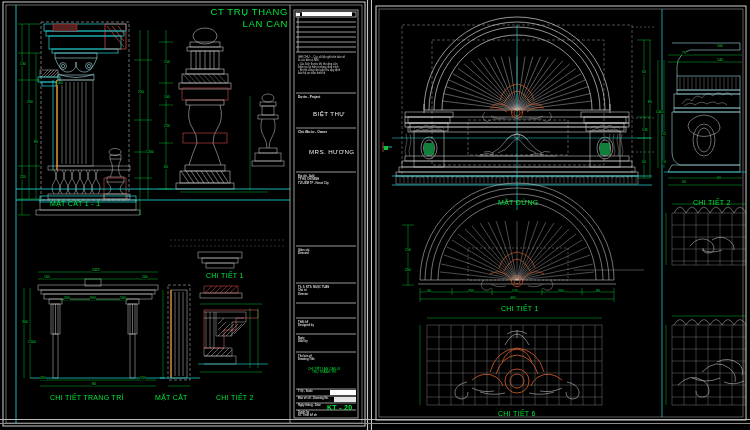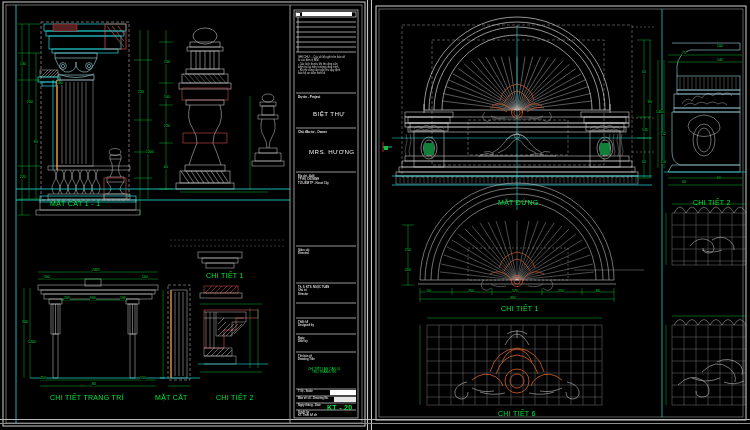"CT TRỤ THANG" div.lbl-big { html: none -> <div> <span>CT TRỤ THANG</span><br> <span>LAN CAN</span> </div> }
